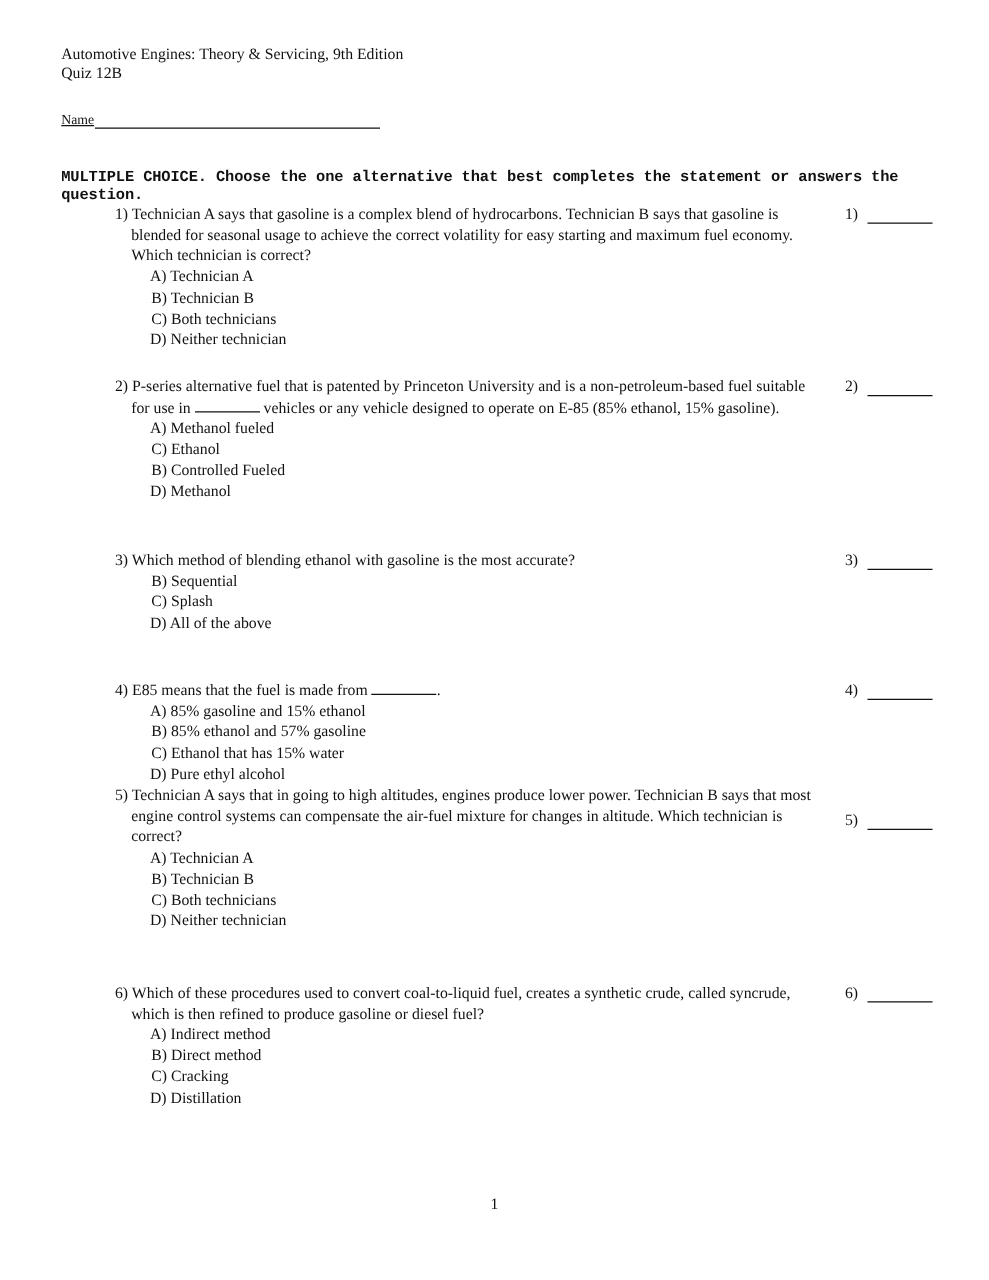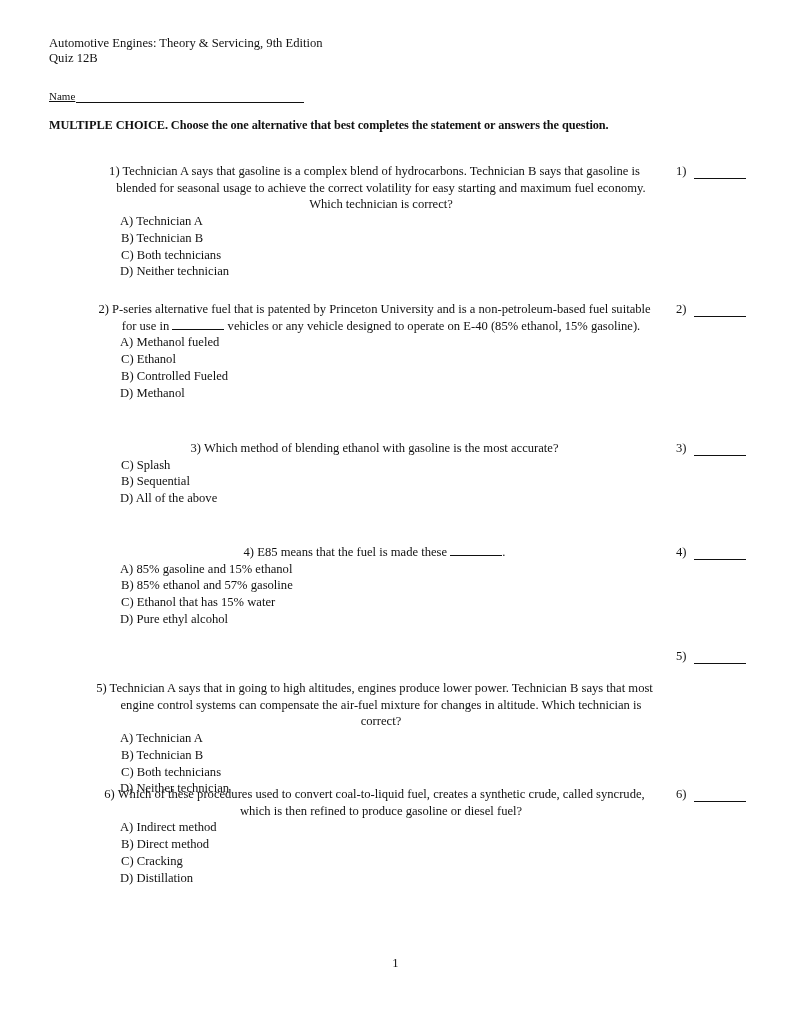"MULTIPLE CHOICE. Choose the one" .instructions { font-family: none -> Liberation Mono, monospace; top: 118px -> 135px }
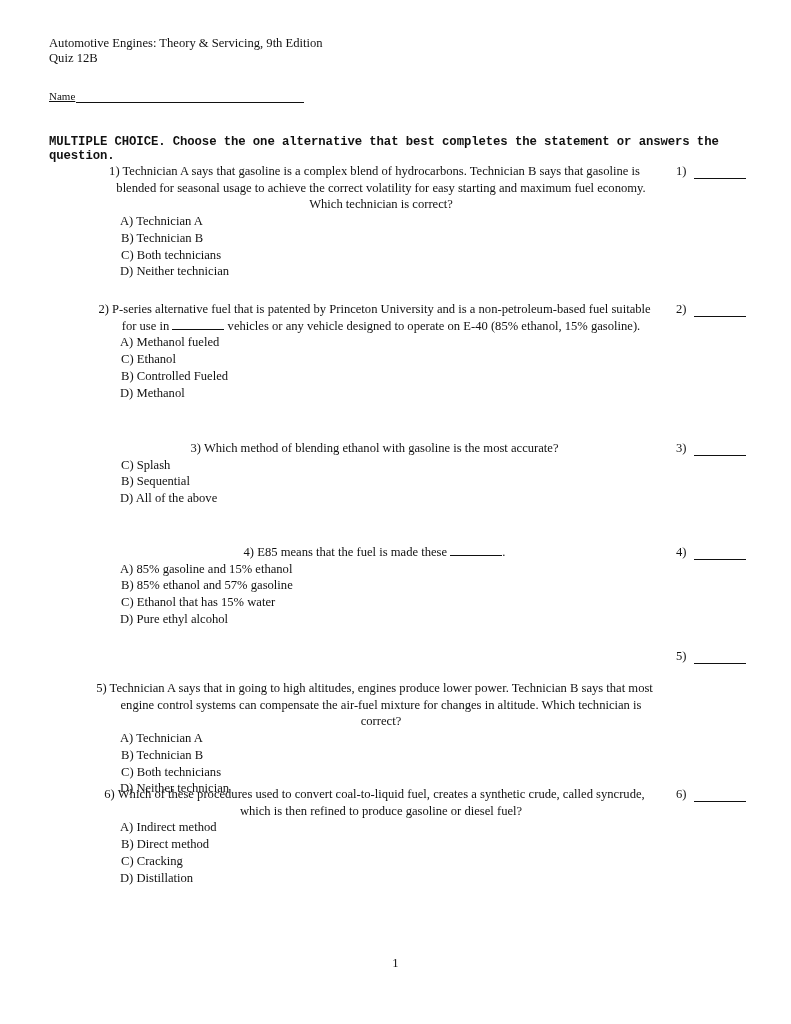"1) Technician A says that" .q .stem { text-align: center -> none }
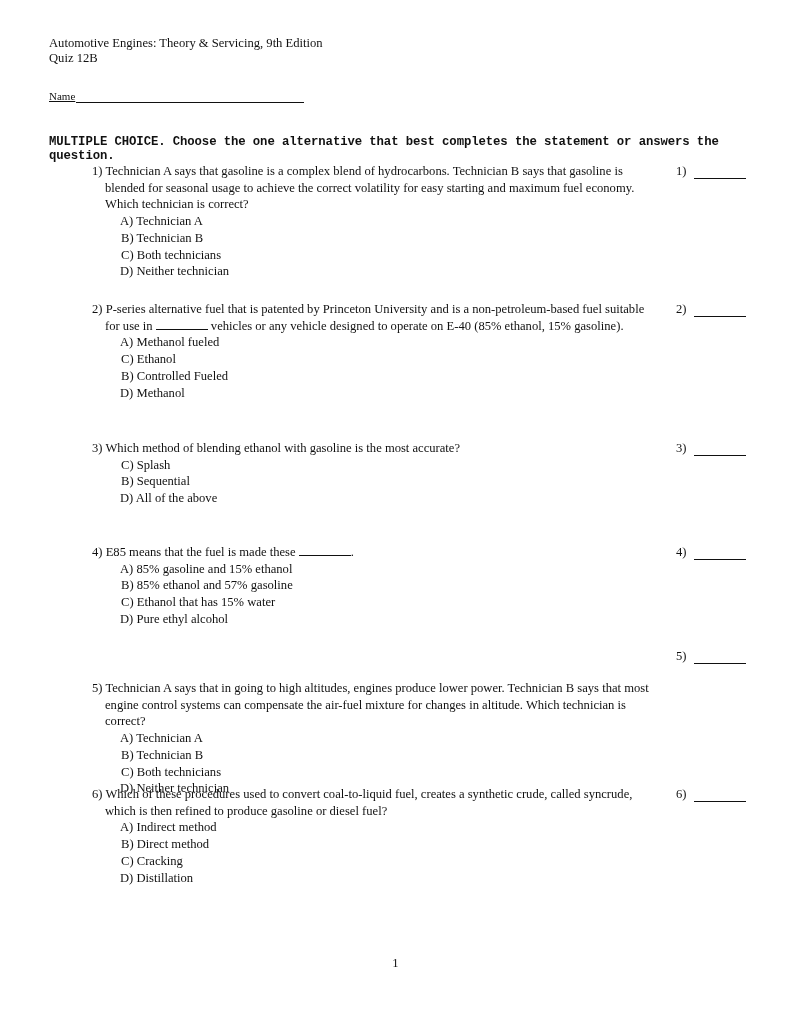"vehicles or any vehicle designed" span { text: E-40 -> E-85 }
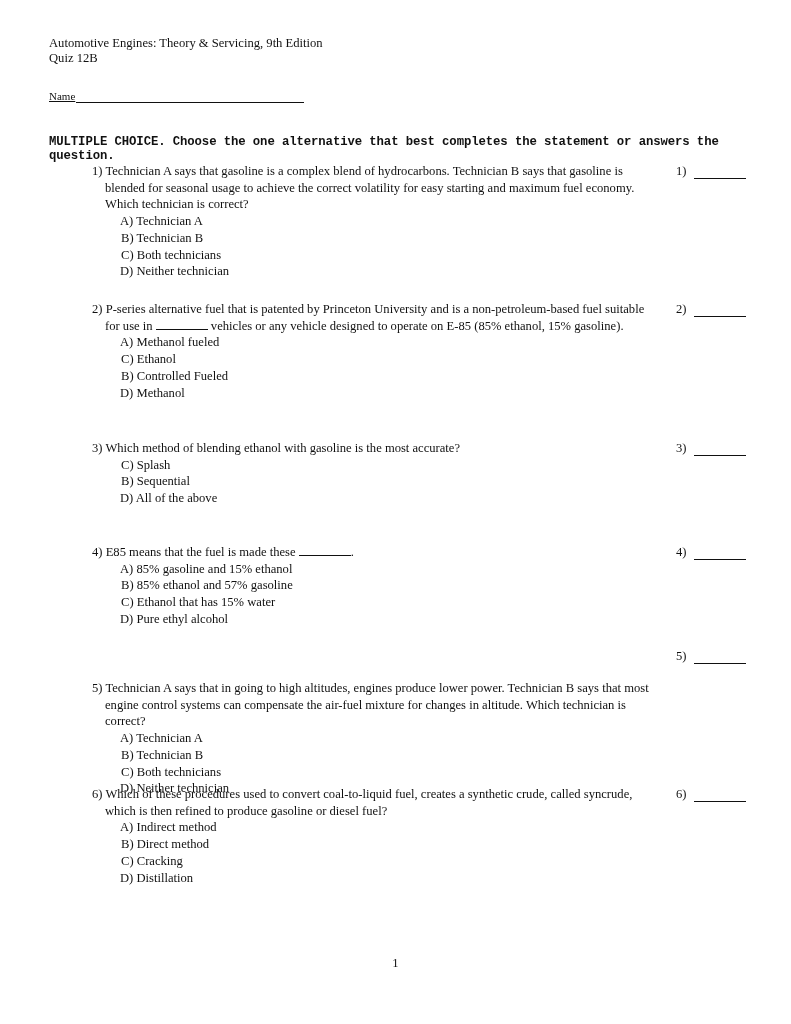"C) Splash" div.opt { order: before "B) Sequential" -> after "B) Sequential" }
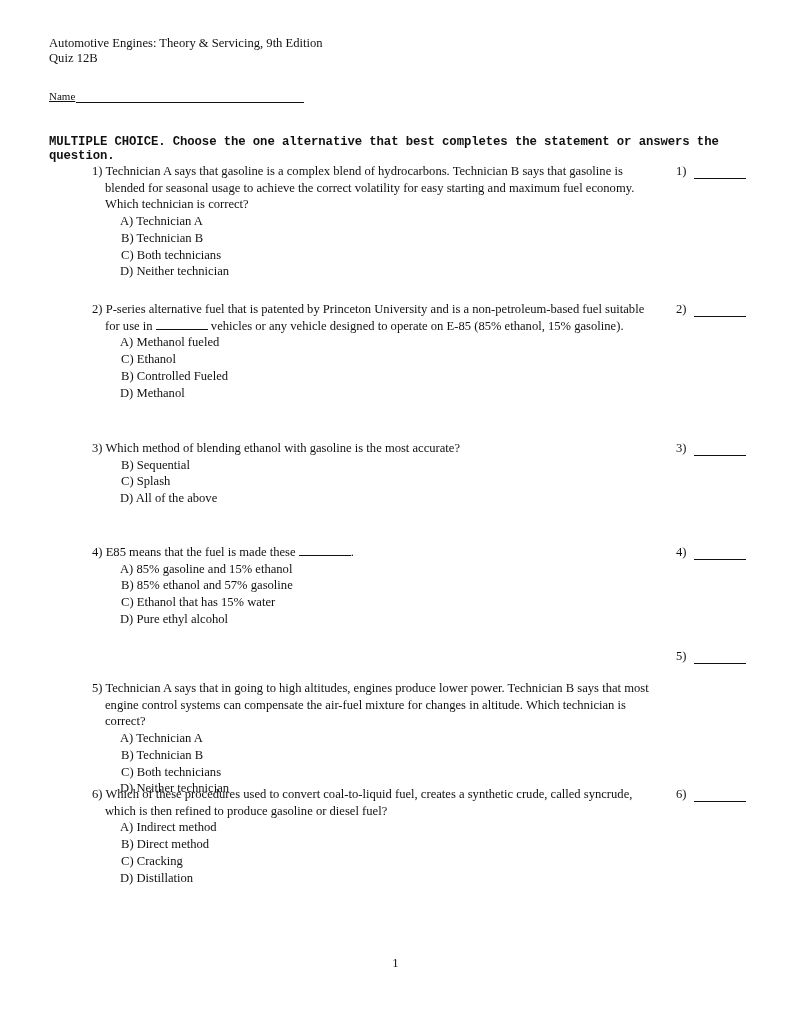"E85 means that the fuel" span { text: these -> from }
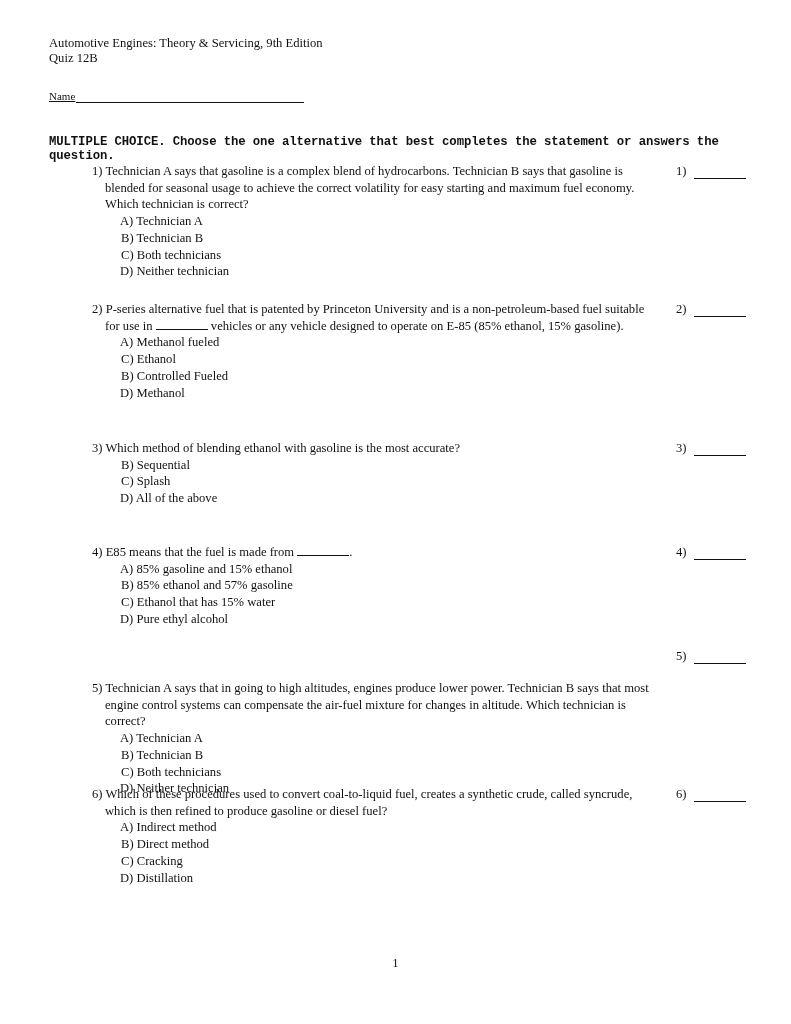"5) Technician A says that" div.q { top: 680px -> 628px }
